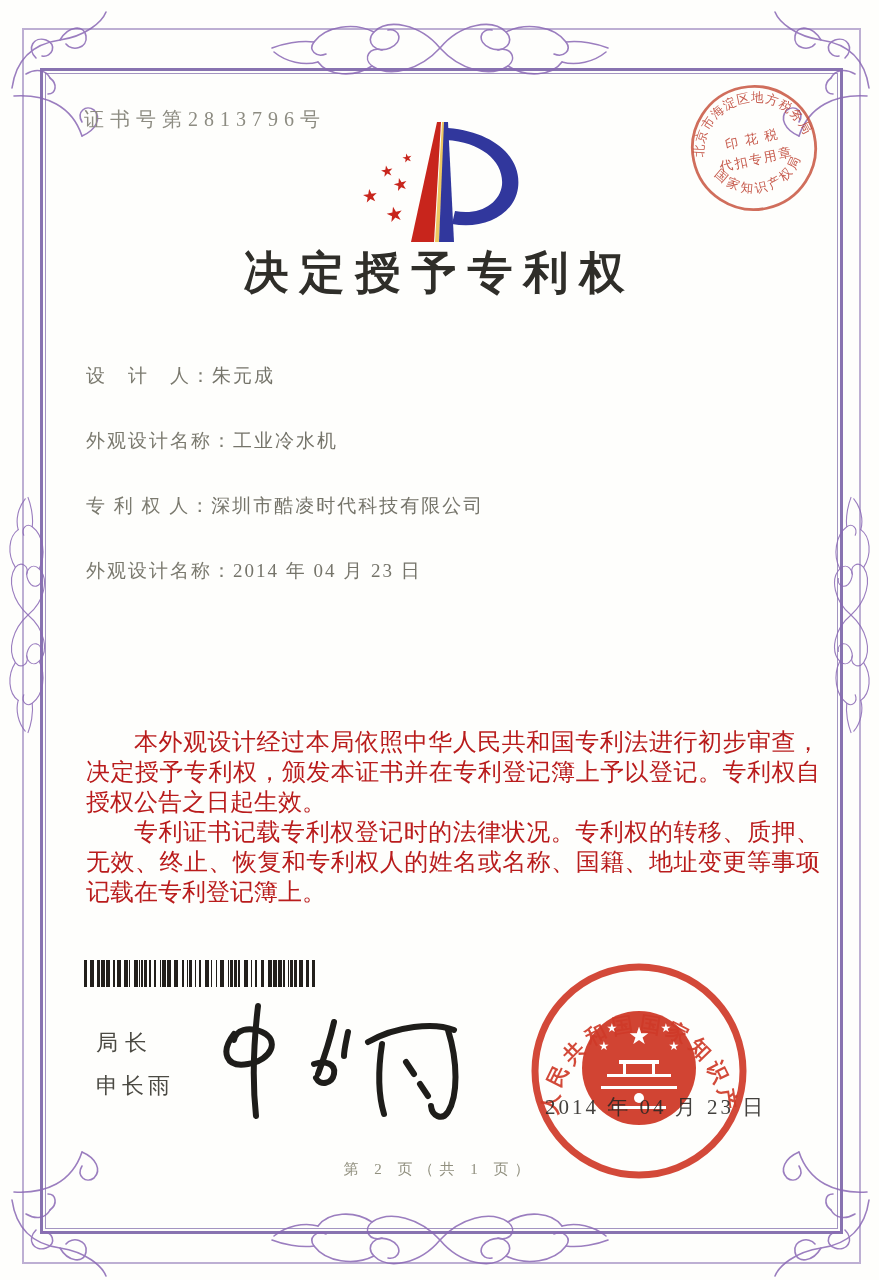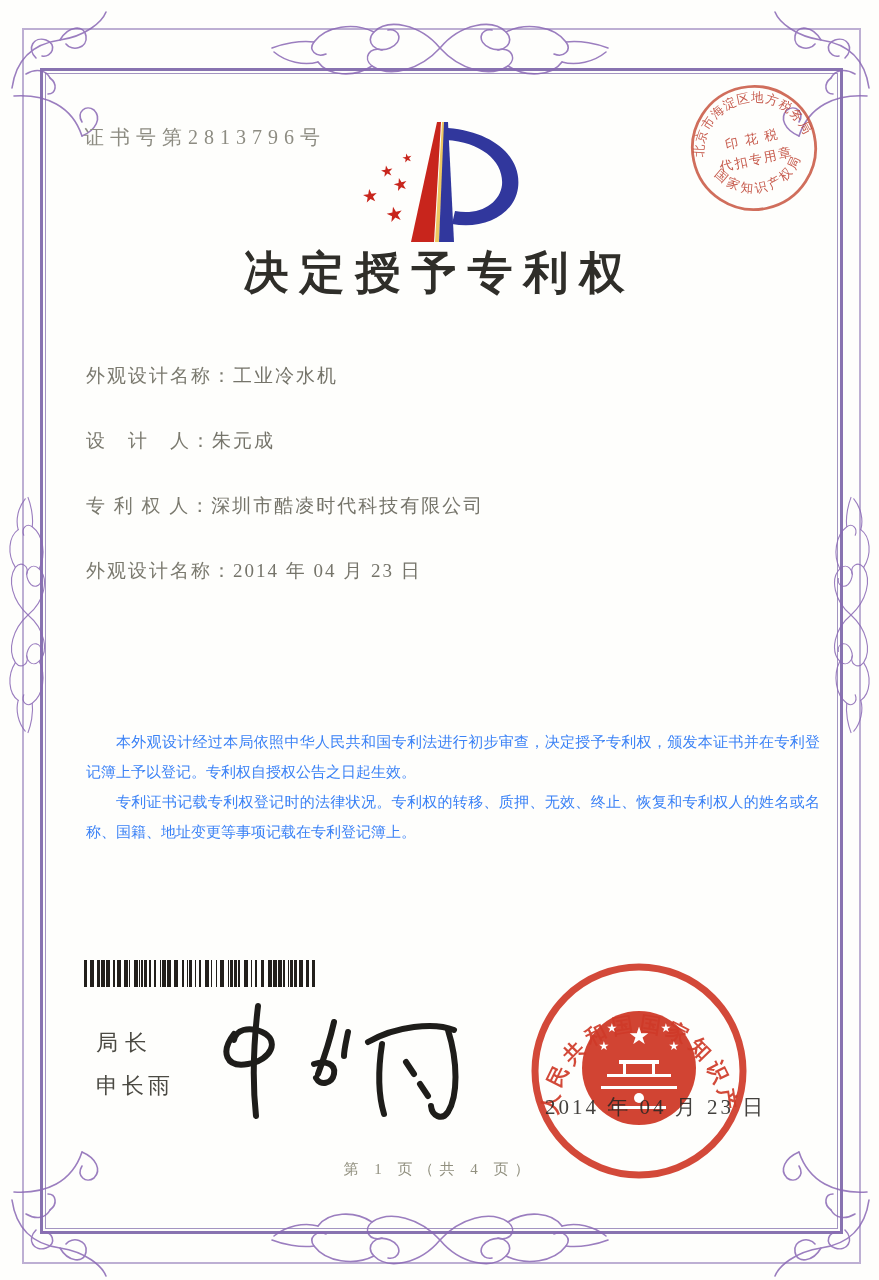"证书号第2813796号" .cert-number { margin-top: 18px -> none }
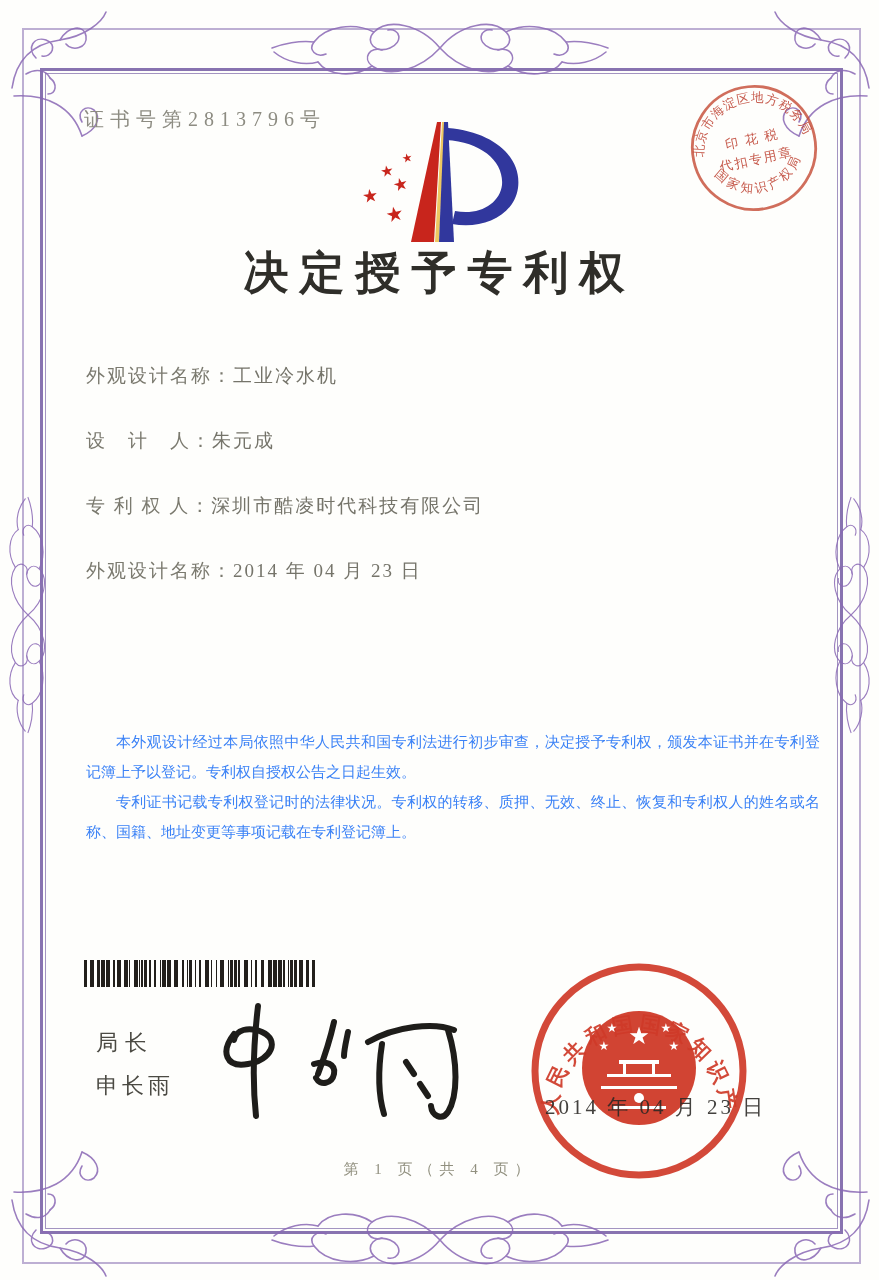"外观设计名称：工业冷水机" div.field-row { order: before "设 计 人：朱元成" -> after "设 计 人：朱元成" }
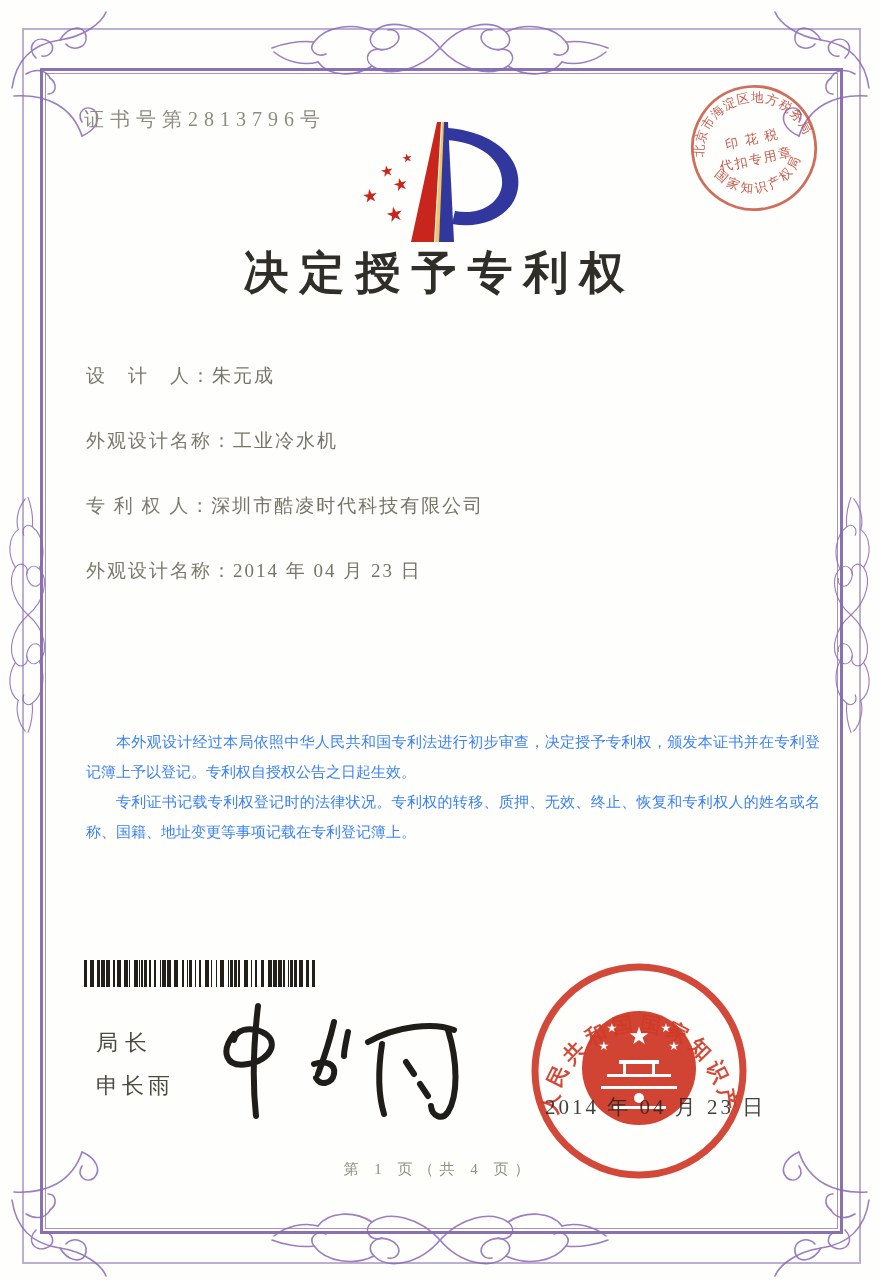"本外观设计经过本局依照中华人民共和国专利法进行初步审查，决定授予专利权，颁发本证" .body-text { color: #3b82f6 -> #b91c1c; font-size: 15px -> 24px }
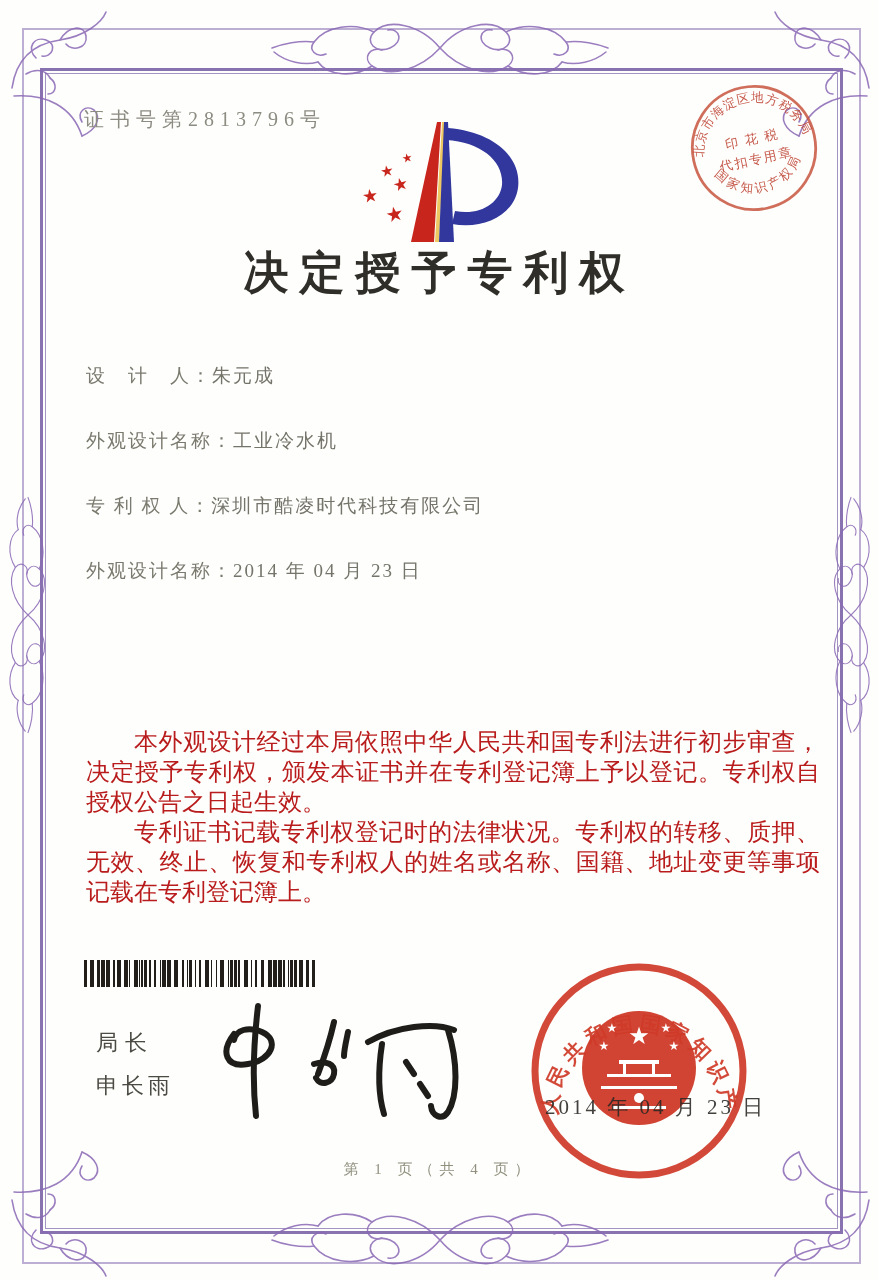"第 1 页（共 4 页）" div.page-footer { text: 1 页（共 4 -> 2 页（共 1 }
